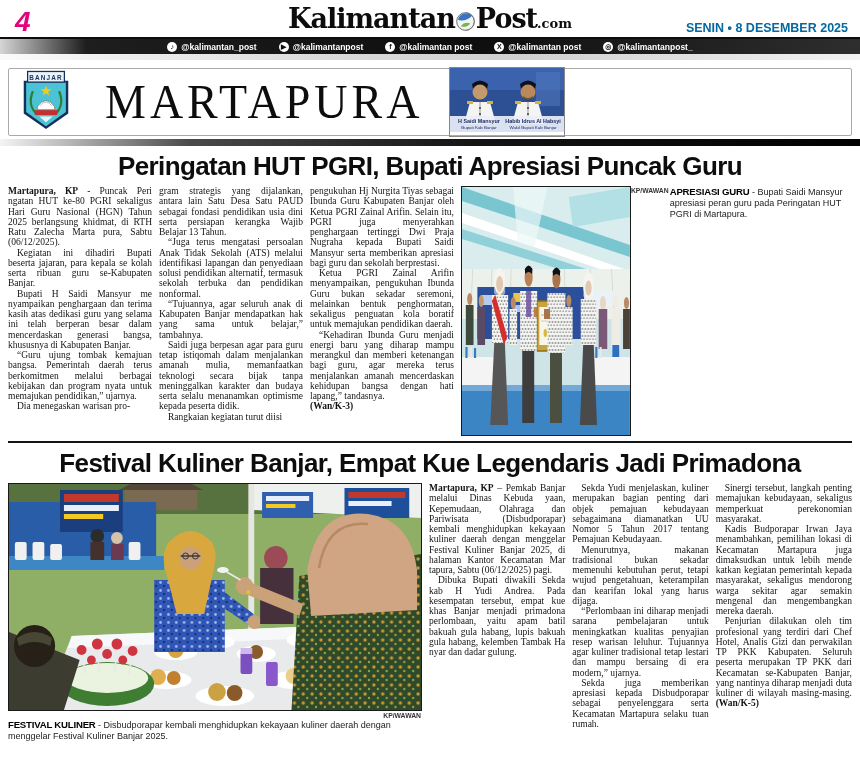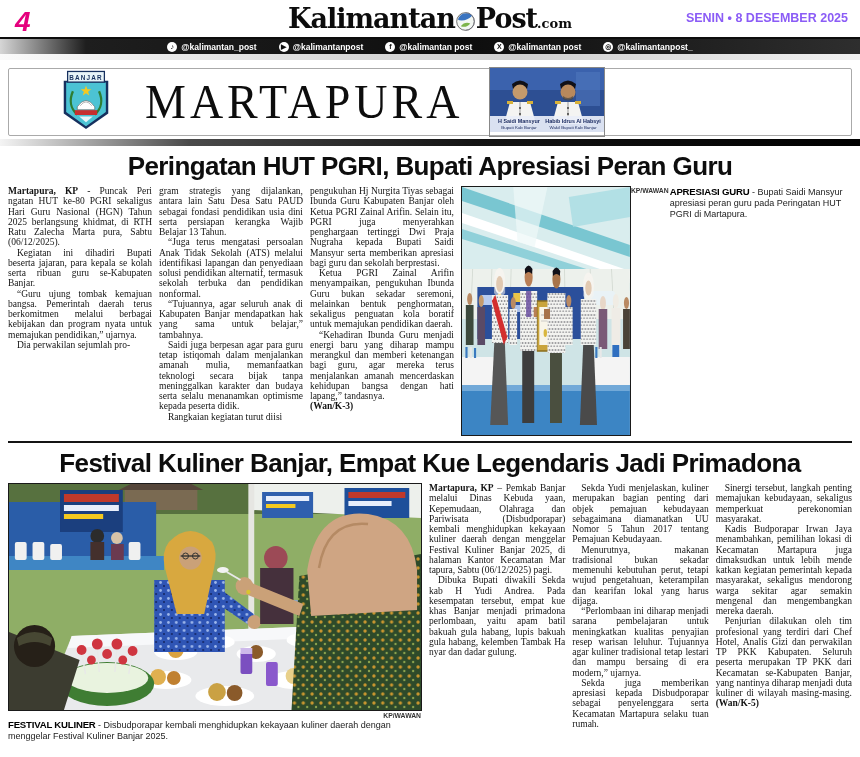"SENIN • 8 DESEMBER 2025" .edition-date { bottom: 12px -> 2px; color: #8b5cf6 -> #0369a1 }
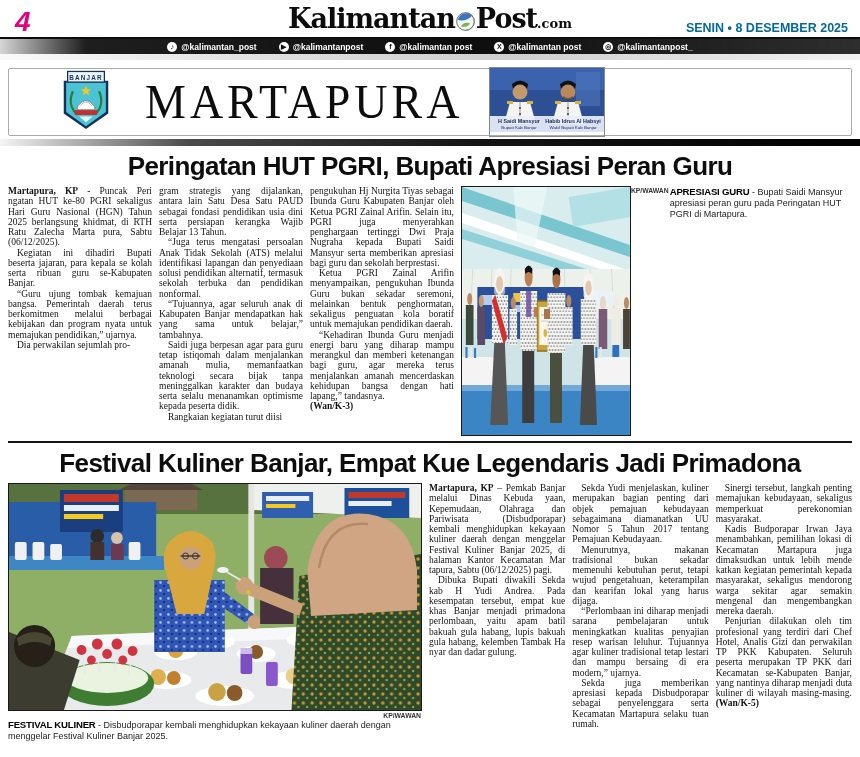"MARTAPURA" .section-header { padding-left: 40px -> none }
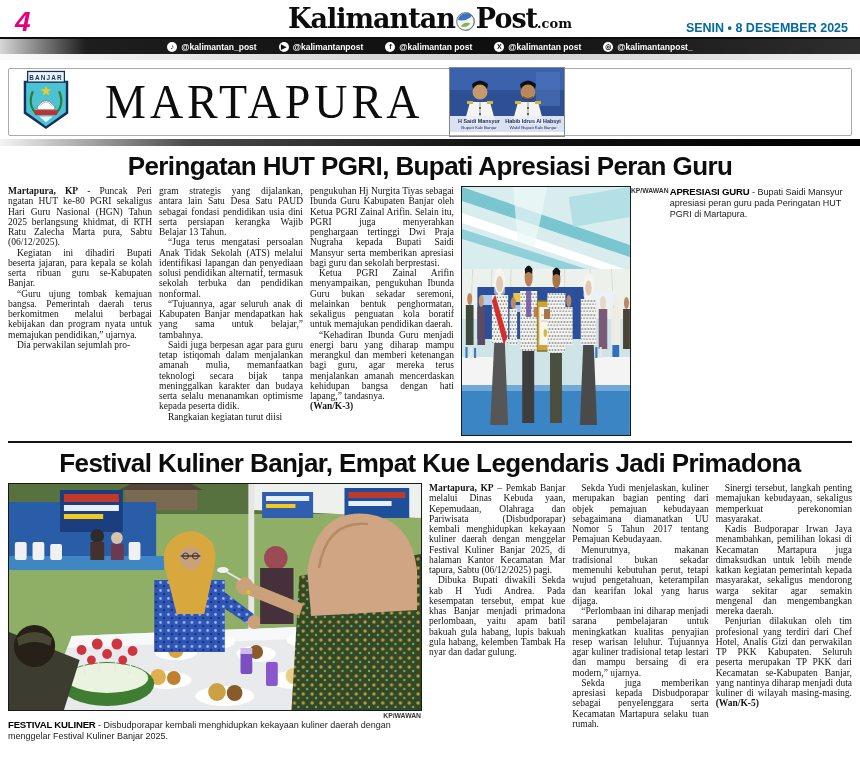"Peringatan HUT PGRI, Bupati Apresiasi" div.headline { text: Peran -> Puncak }
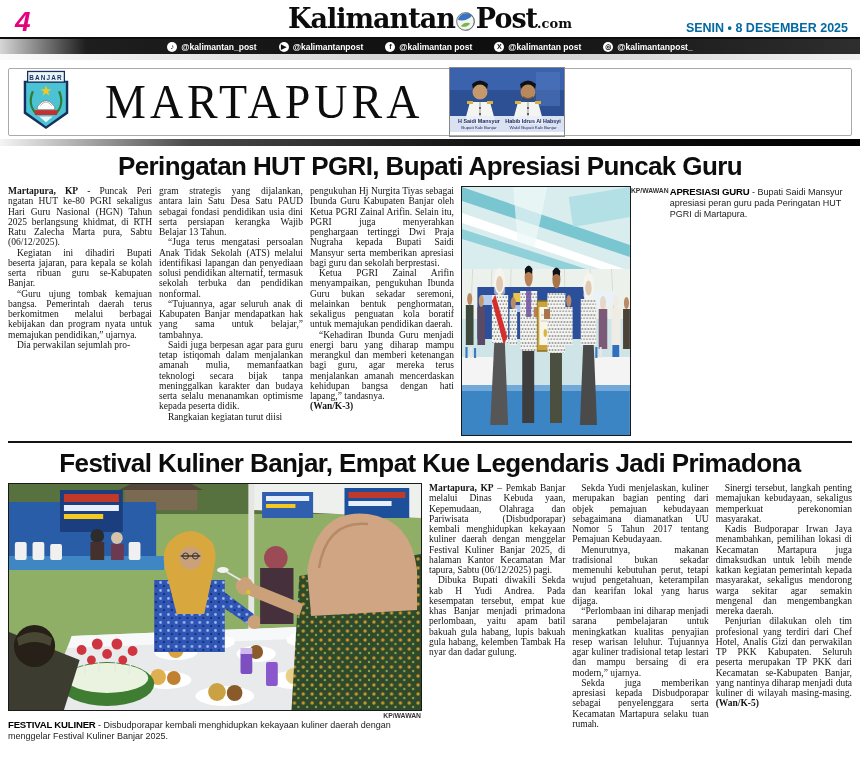"Bupati H Saidi Mansyur me" p.para { html: none -> <p>Bupati H Saidi Mansyur me nyampaikan penghargaan dan terima kasih atas dedikasi guru yang selama ini telah berperan besar dalam mencerdaskan generasi bangsa, khususnya di Kabupaten Banjar.</p> }
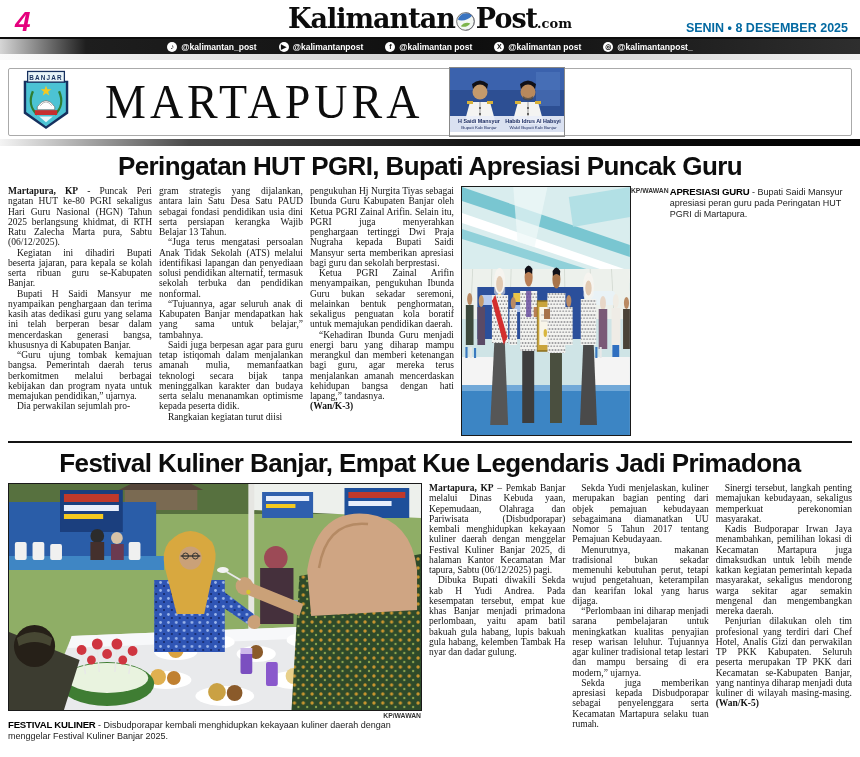"Dia perwakilan sejumlah pro-" p.para { text: perwakilan sejumlah -> menegaskan warisan }
